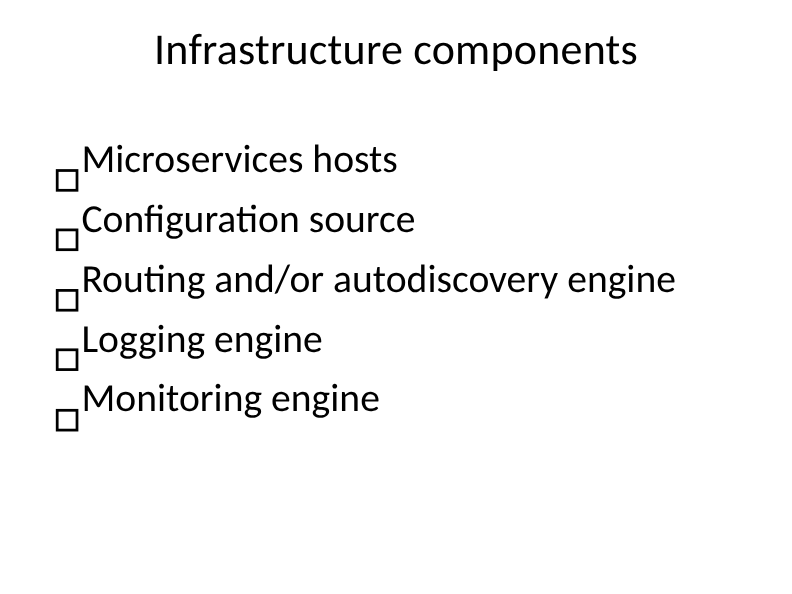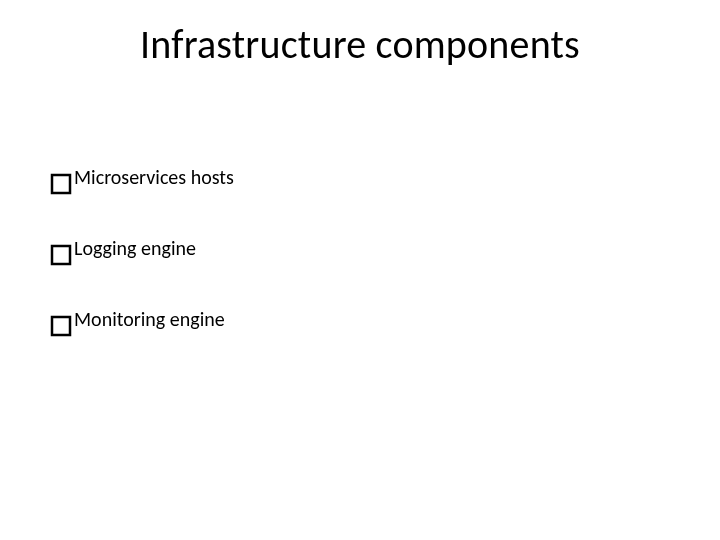"Microservices hosts" .item { align-items: center -> flex-end; font-size: 20px -> 36px; margin-top: 44px -> none }
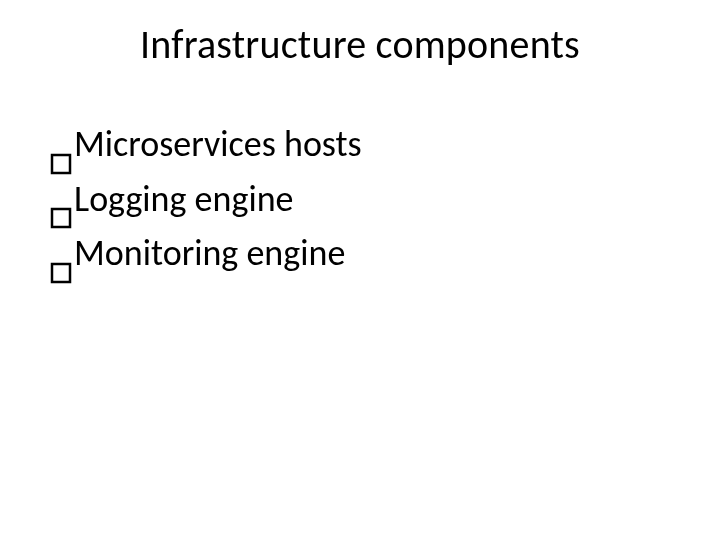"Configuration source" div.item { html: none -> <div> <span> <svg> <rect></rect> </svg> </span> <span>Configuration source</span> </div> }
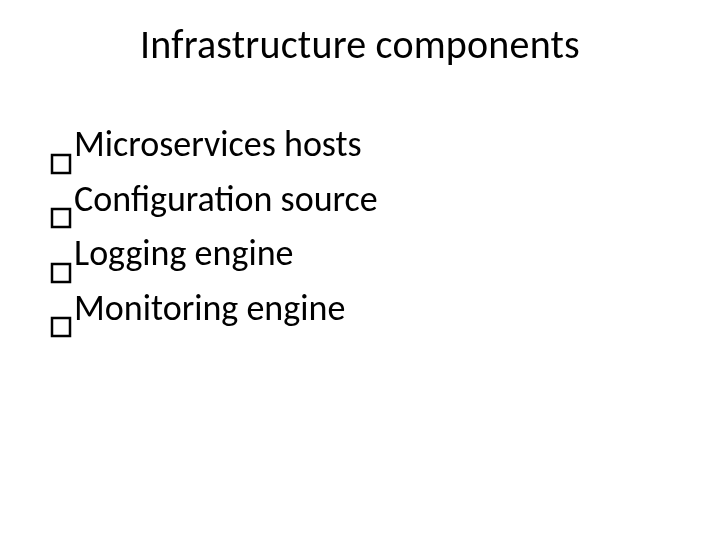"Routing and/or autodiscovery engine" div.item { html: none -> <div> <span> <svg> <rect></rect> </svg> </span> <span>Routing and/or autodiscovery engine</span> </div> }
